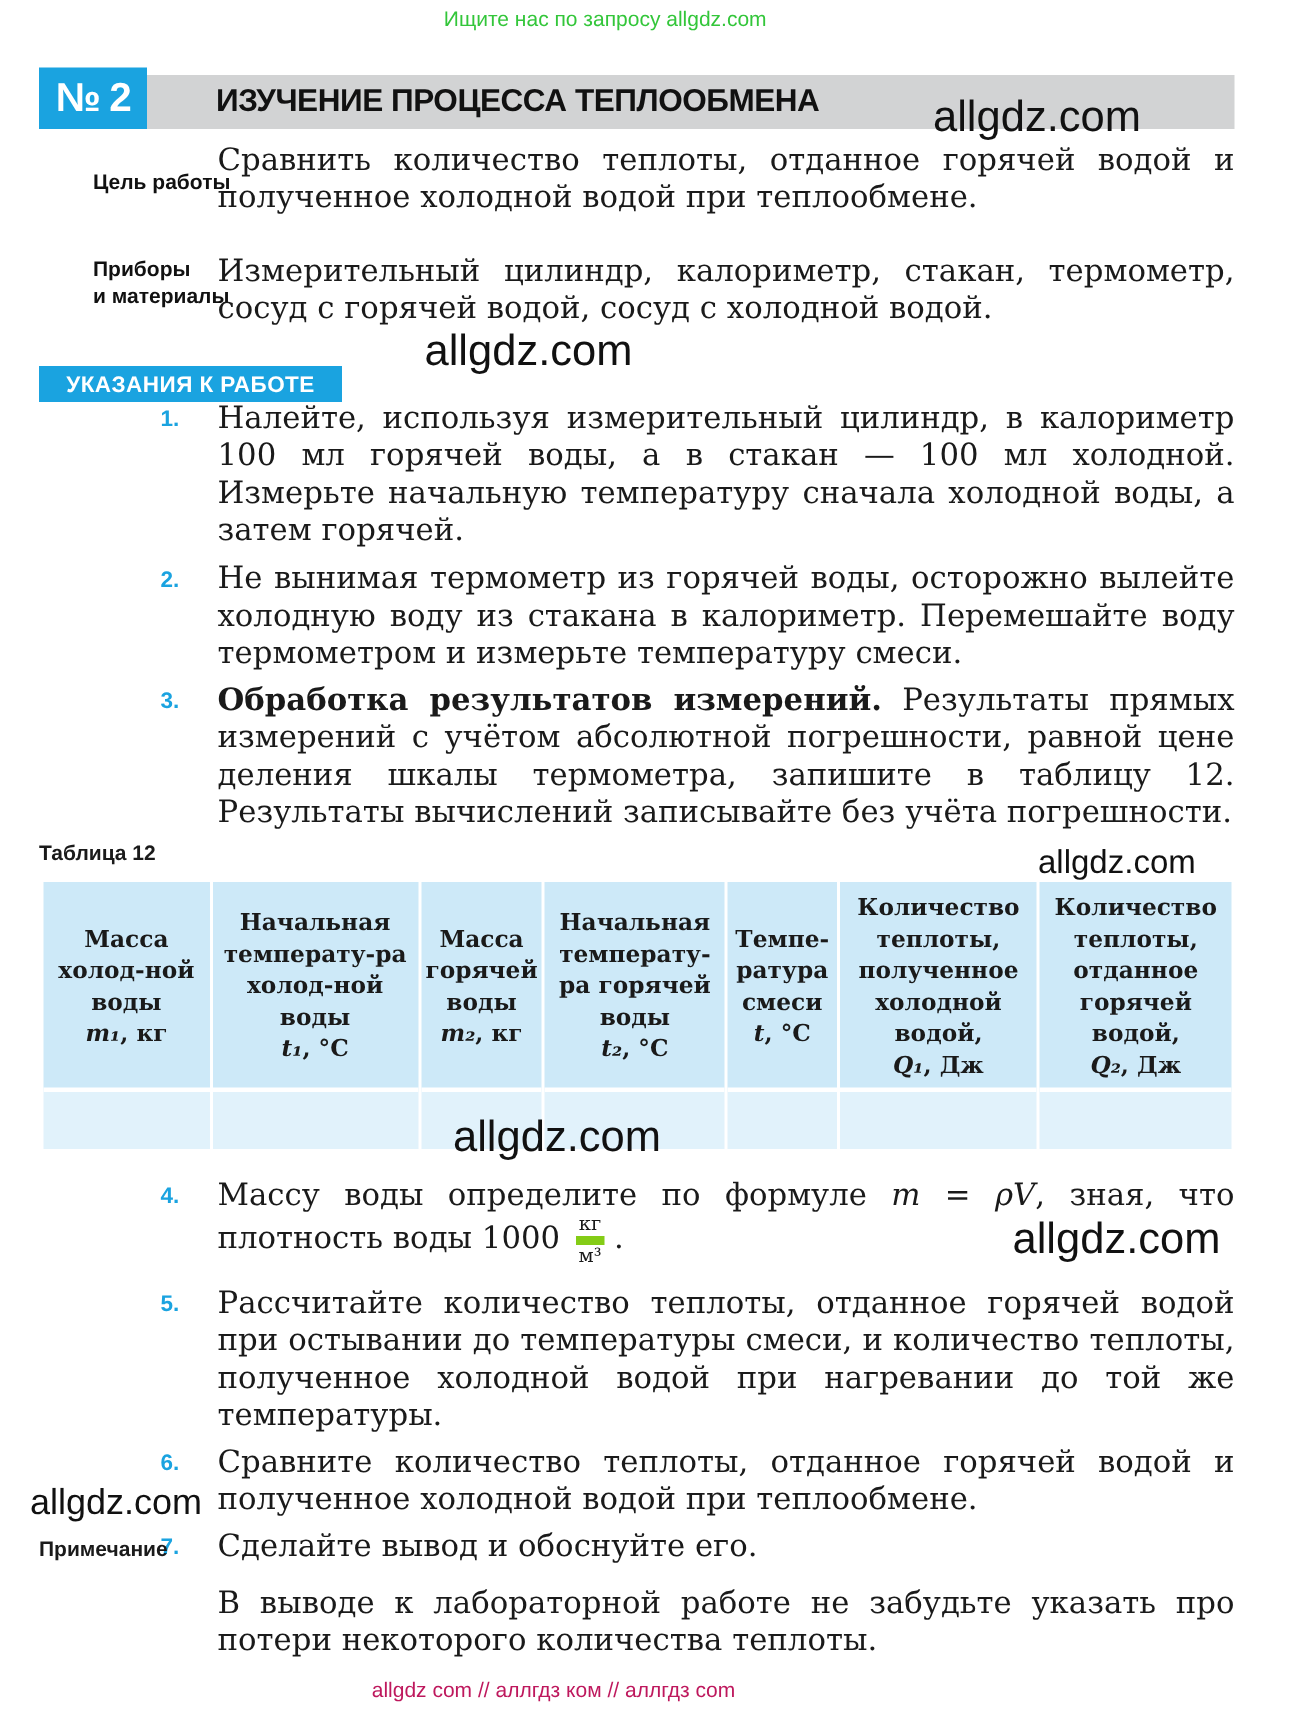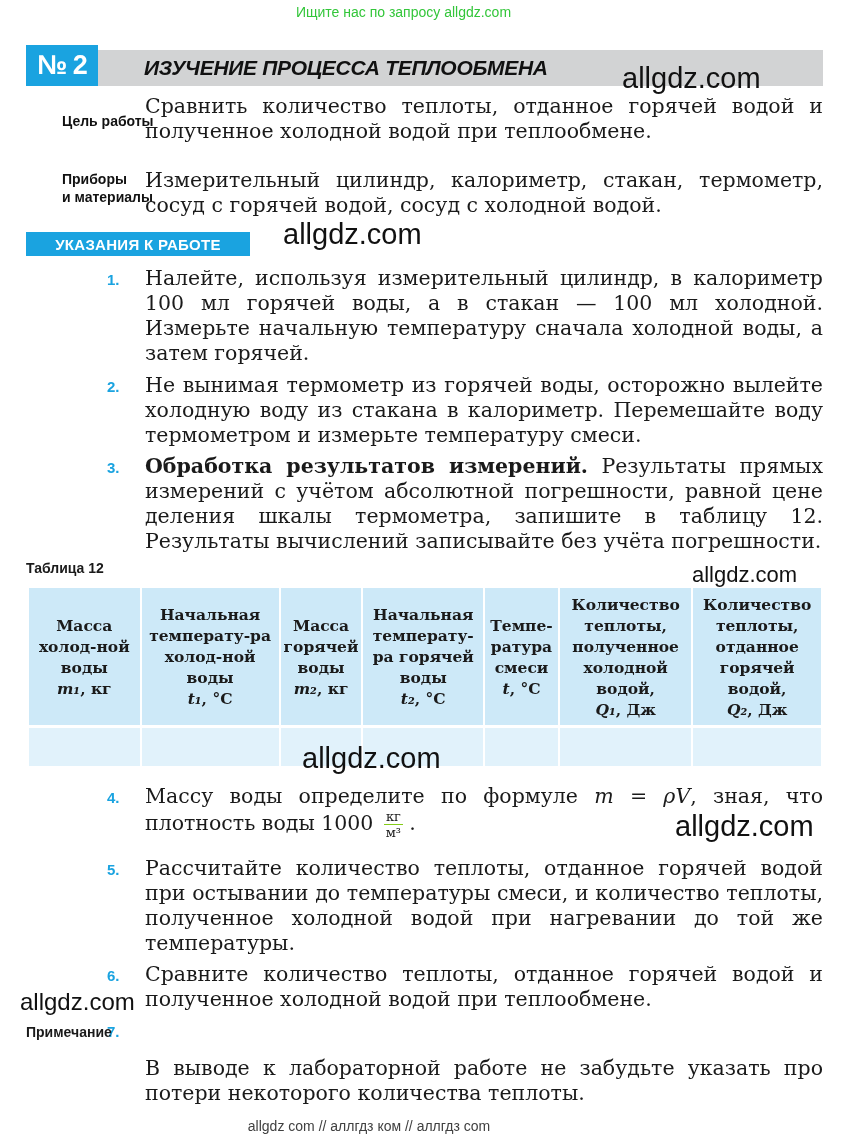"ИЗУЧЕНИЕ ПРОЦЕССА ТЕПЛООБМЕНА" .header-title { font-style: italic -> none }
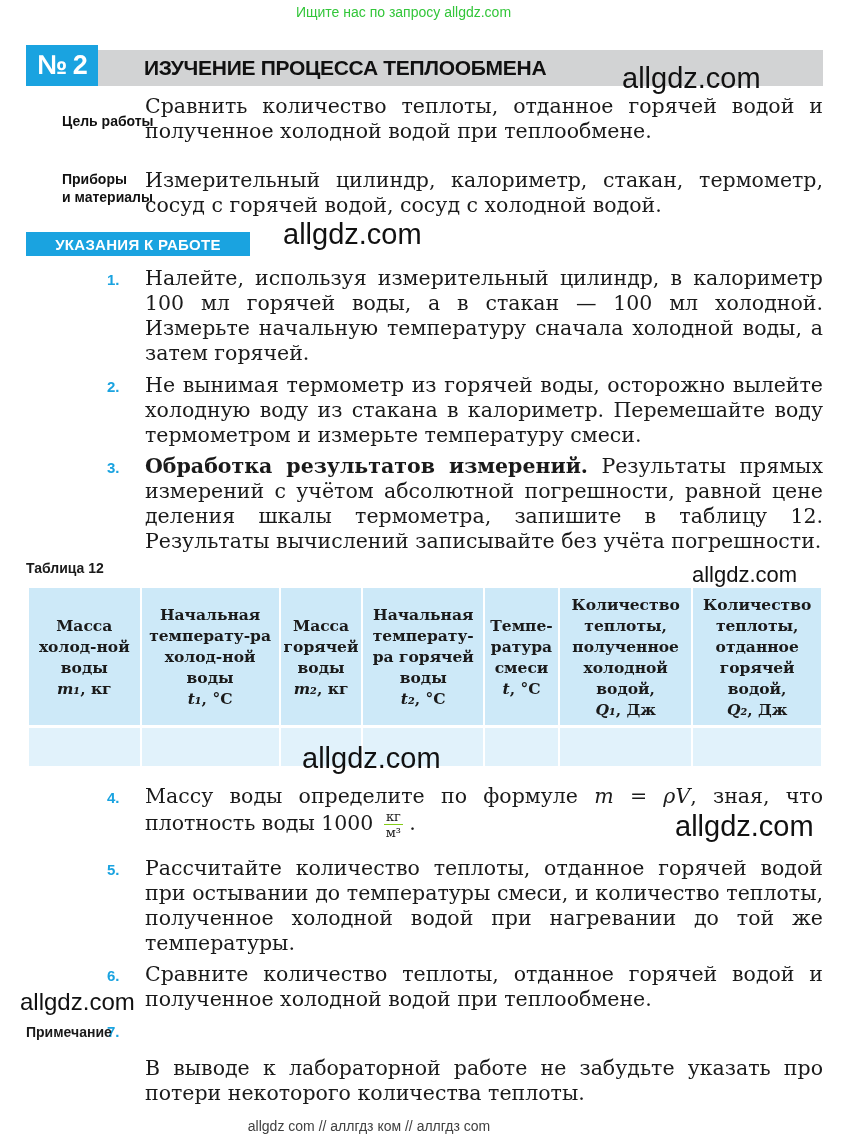"УКАЗАНИЯ К РАБОТЕ" .section-badge { top: 232px -> 244px; width: 224px -> 202px }
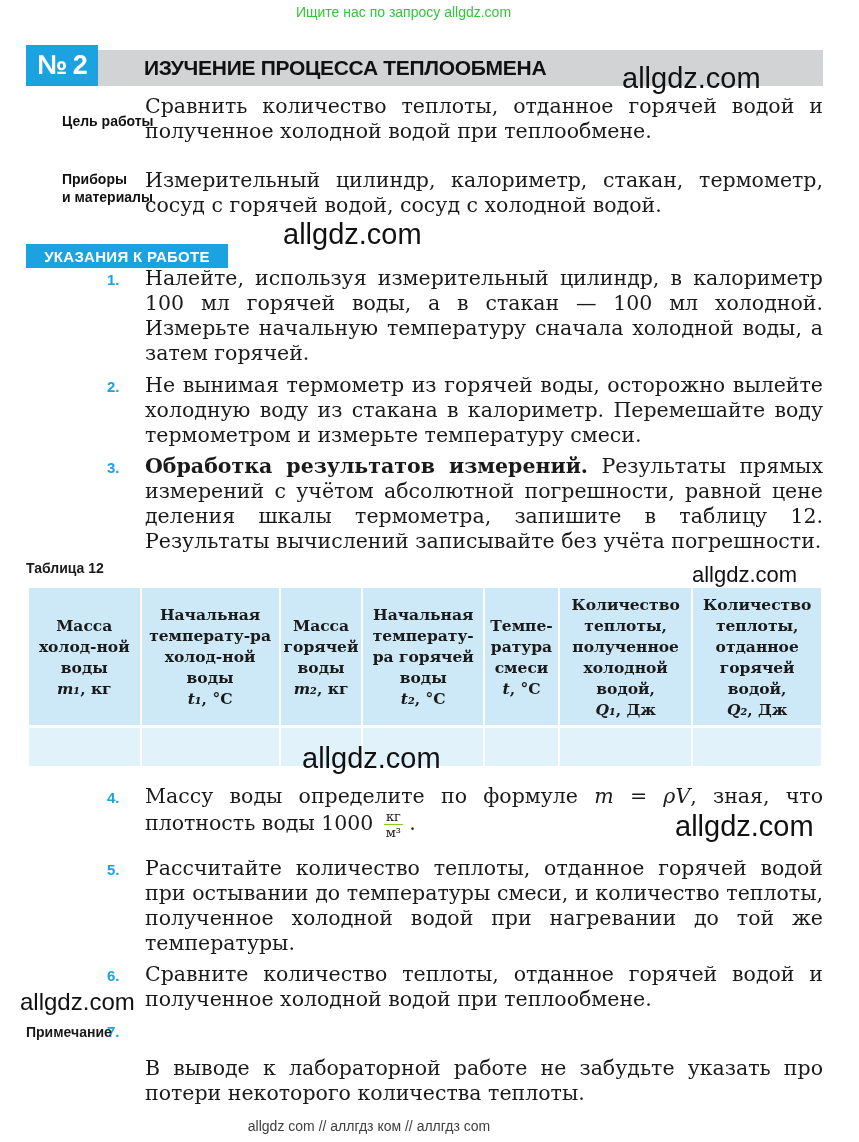"кг" .fraction .n { border-bottom: 1px solid #84cc16 -> 6px solid #84cc16 }
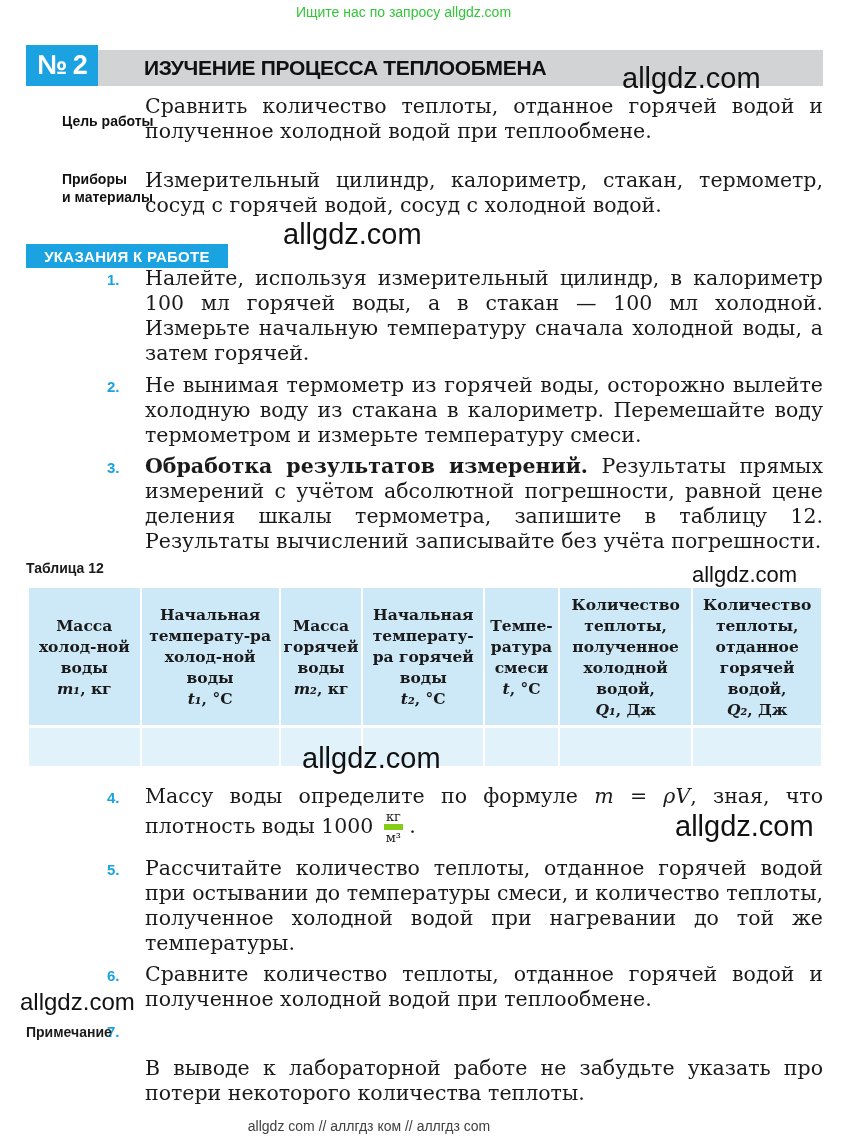"Сделайте вывод и обоснуйте его." span { html: none -> <span>Сделайте вывод и обоснуйте его.</span> }
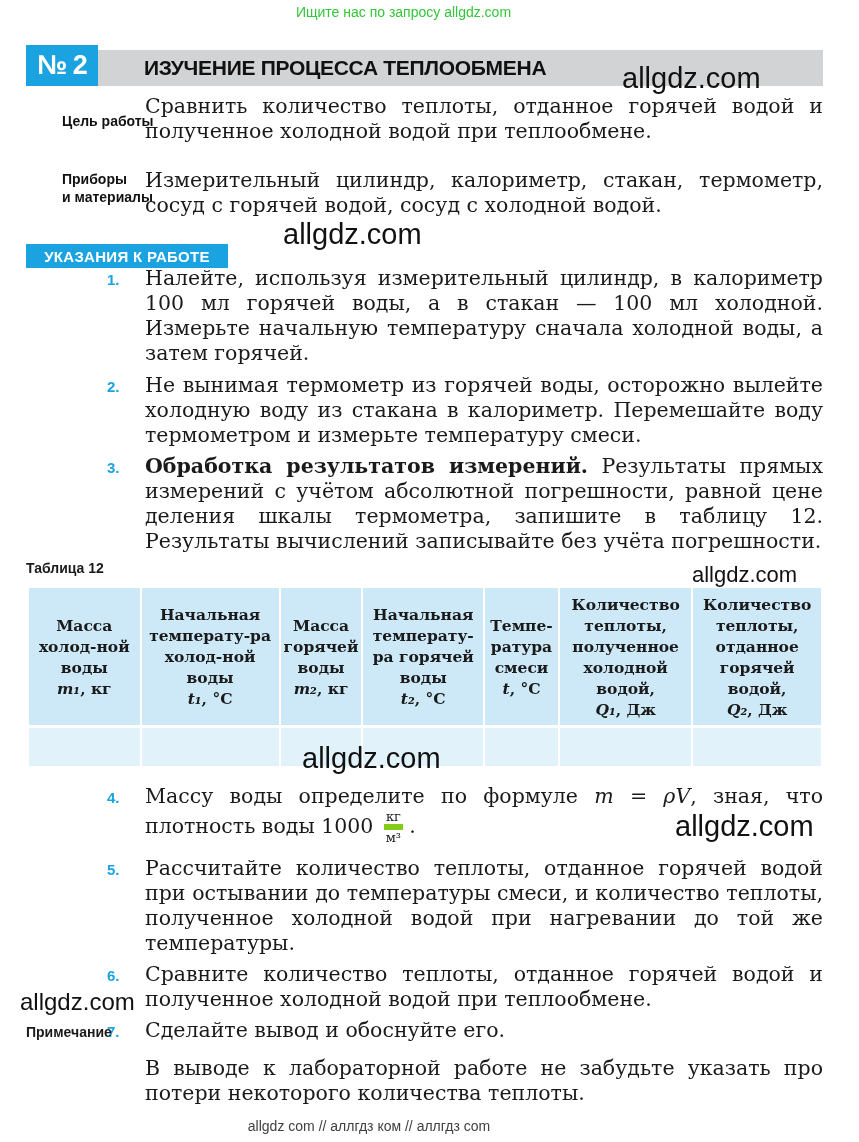"allgdz com // аллгдз ком" .footer { color: #404040 -> #be185d }
